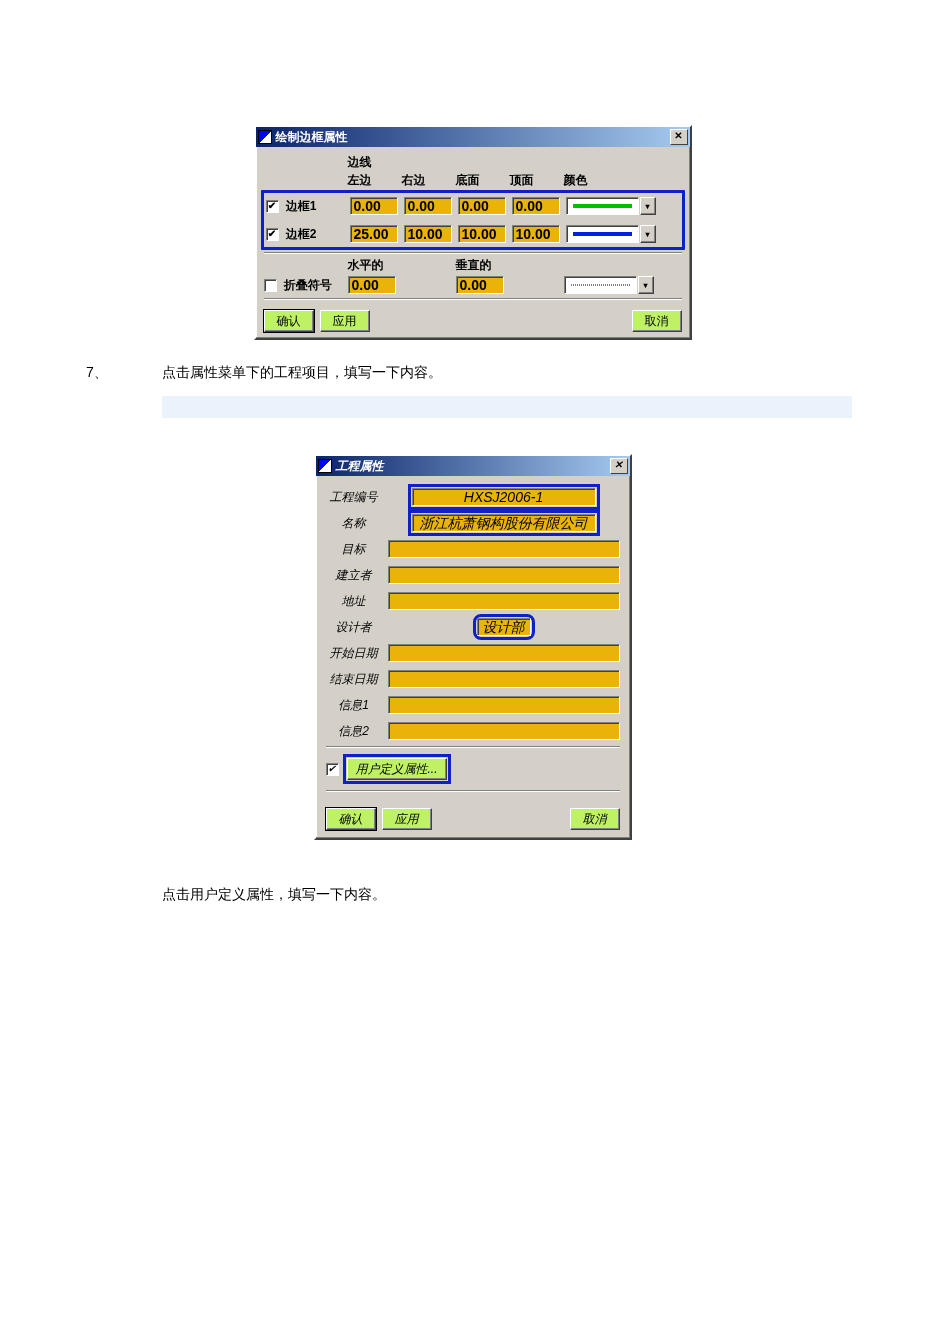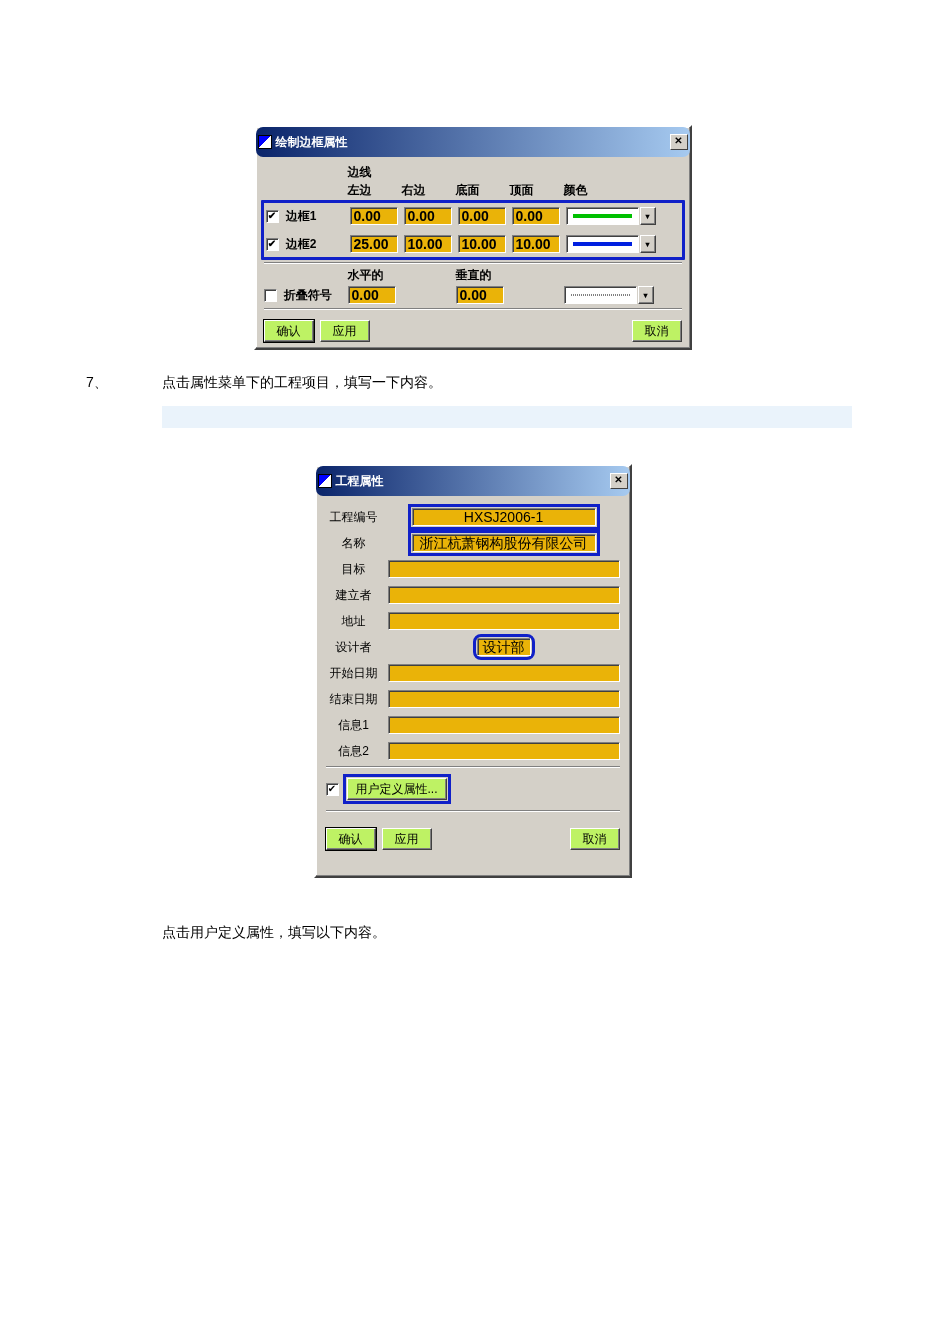"绘制边框属性" .titlebar { border-radius: 7px -> none; height: 30px -> 20px }
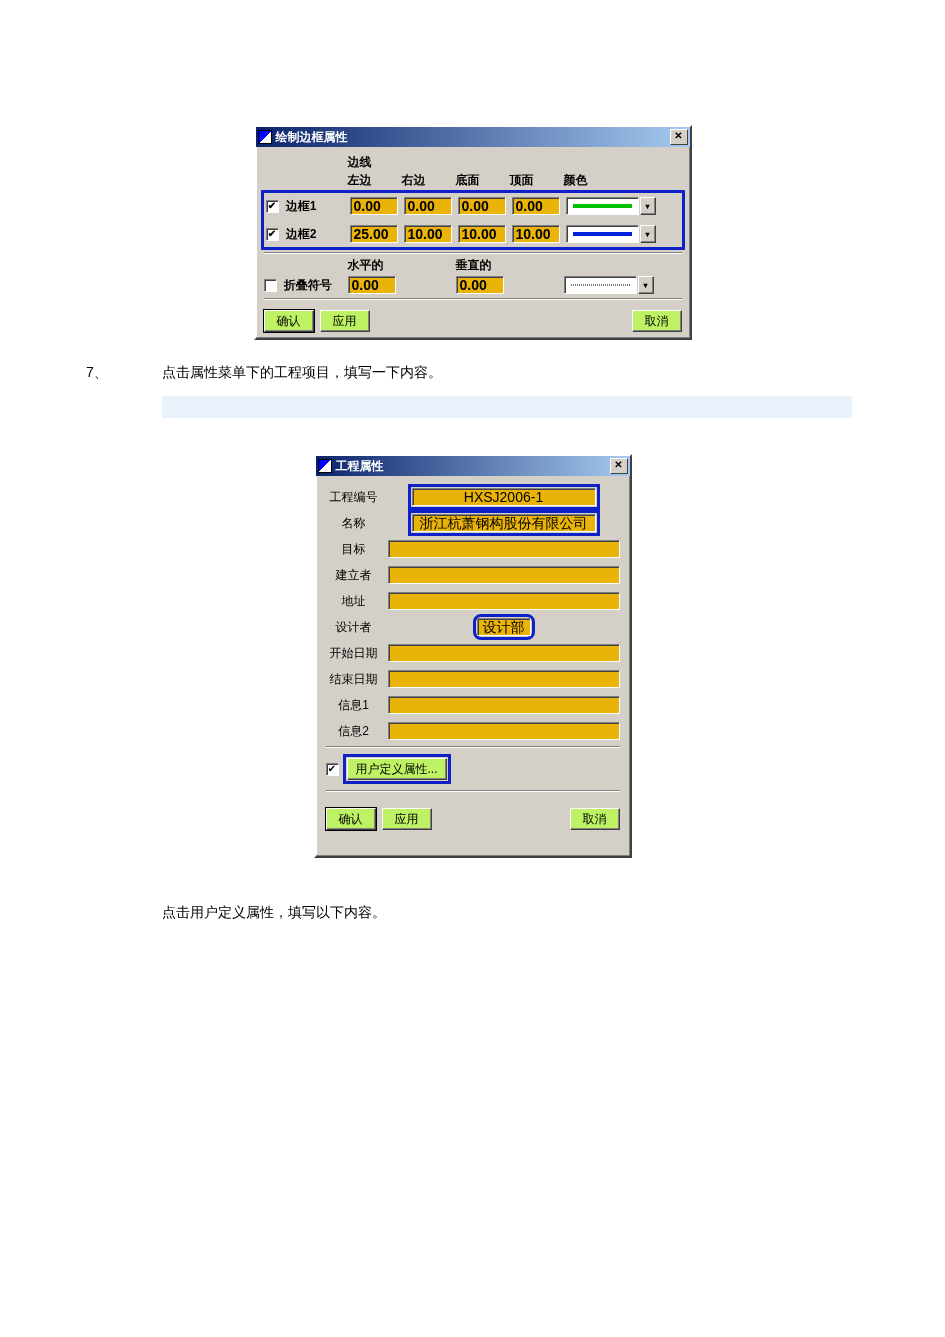"工程属性" .dlg2 { font-style: none -> italic; padding-bottom: 24px -> 6px }
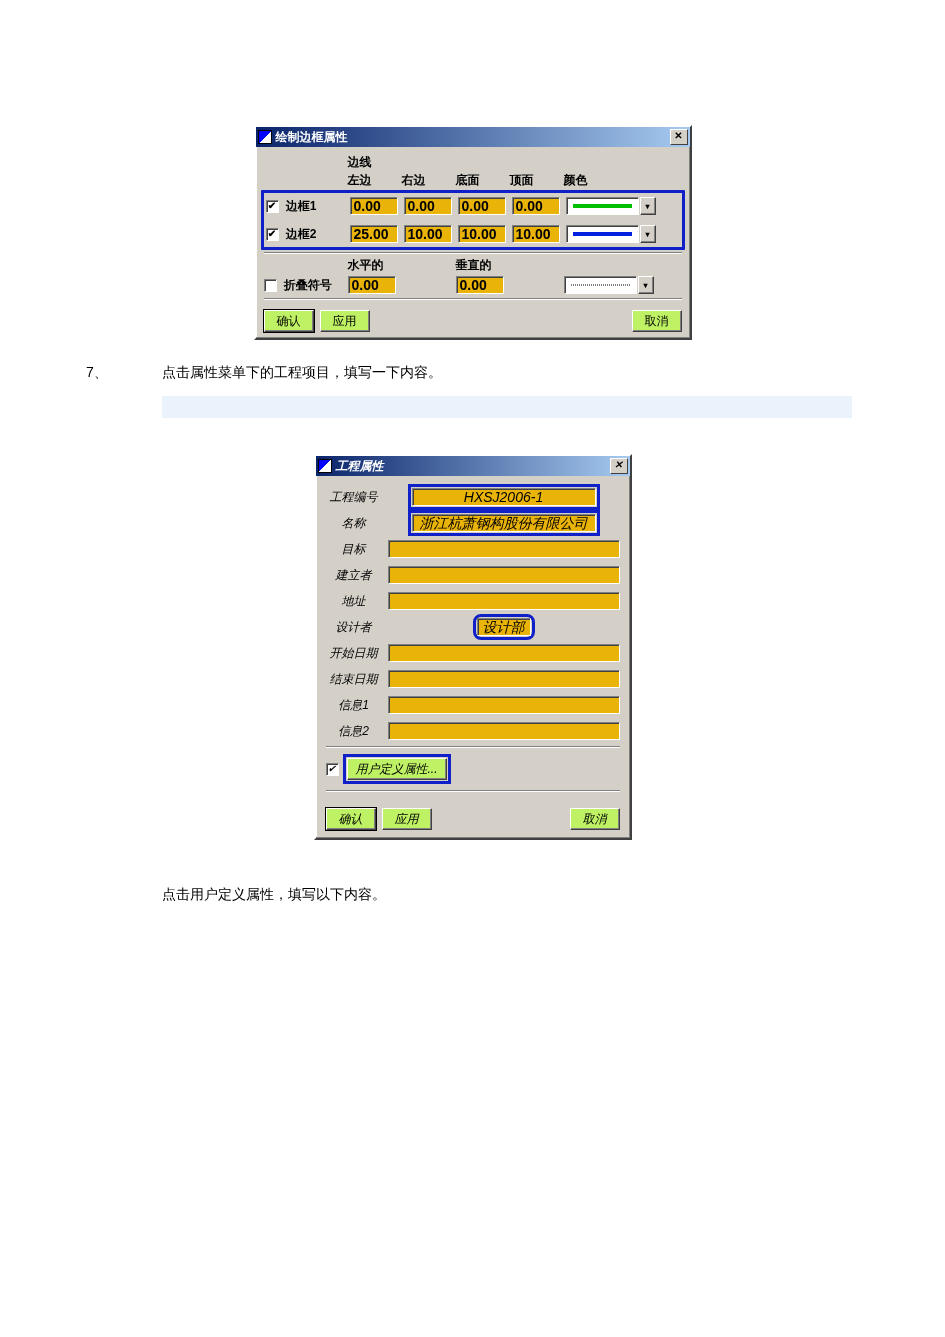"点击用户定义属性，填写以下内容。" div.para { text: 以 -> 一 }
